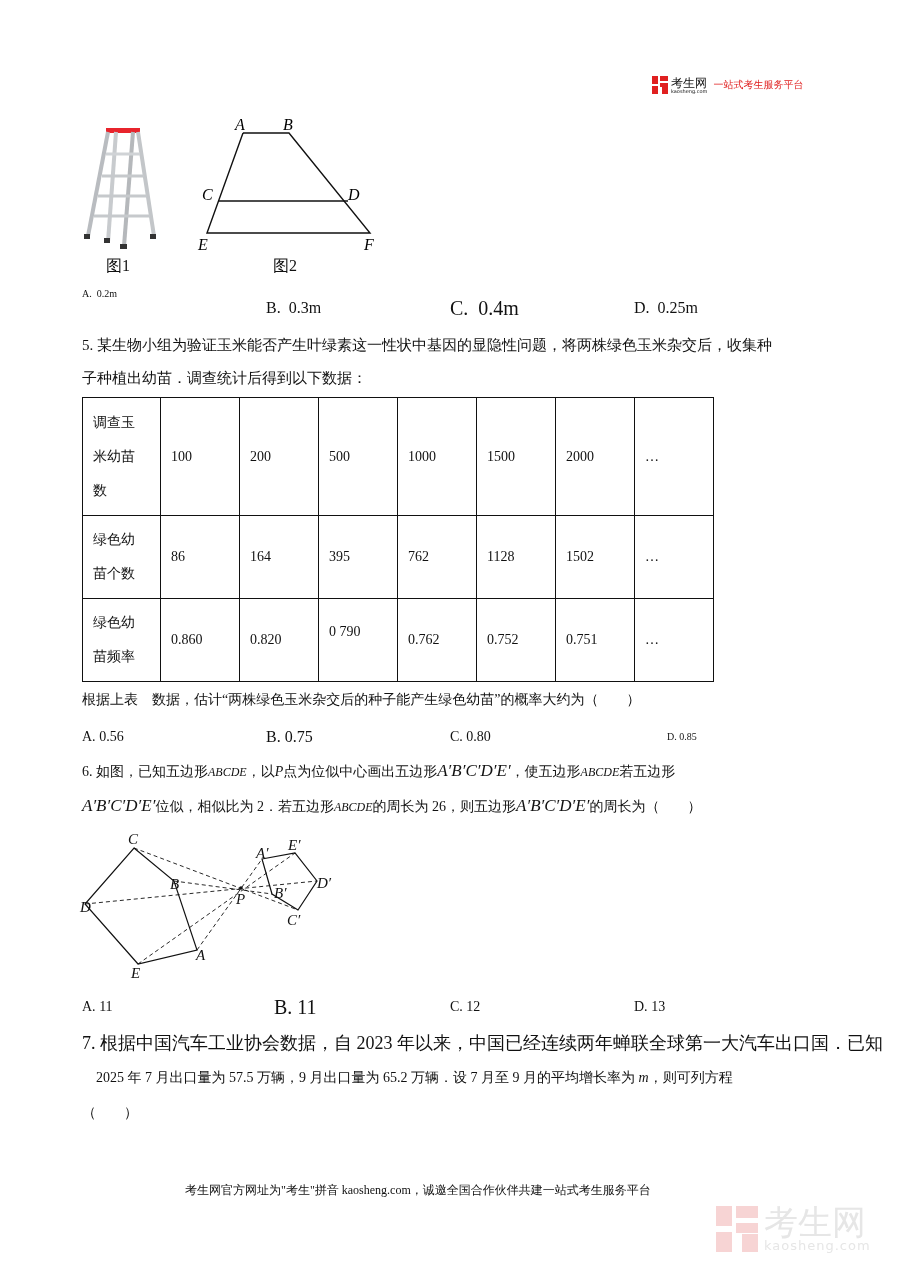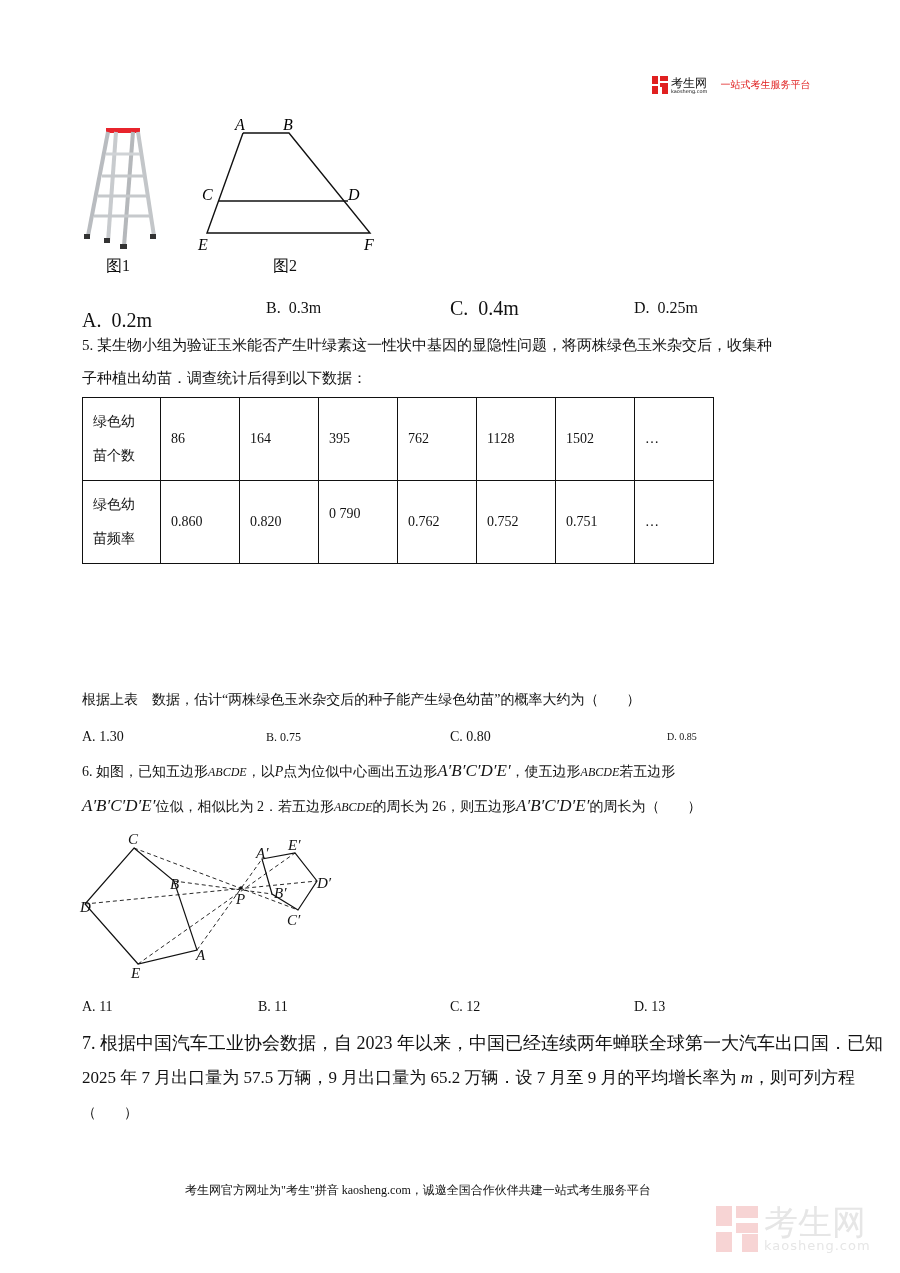"一站式考生服务平台" .logo-slogan { margin-left: 13px -> 6px }
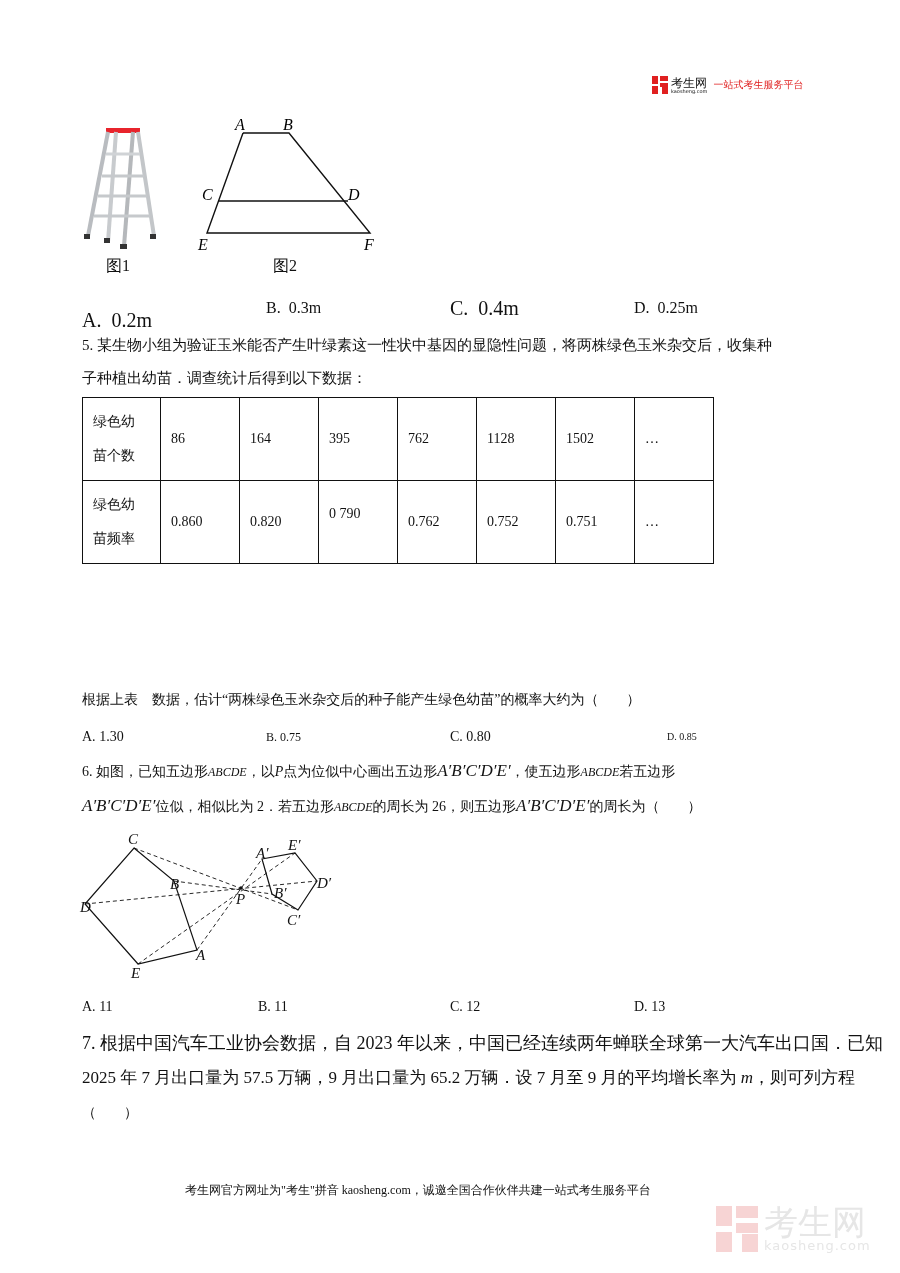"A. 0.2m" div.abs { font-size: 20px -> 10px; top: 310px -> 284px }
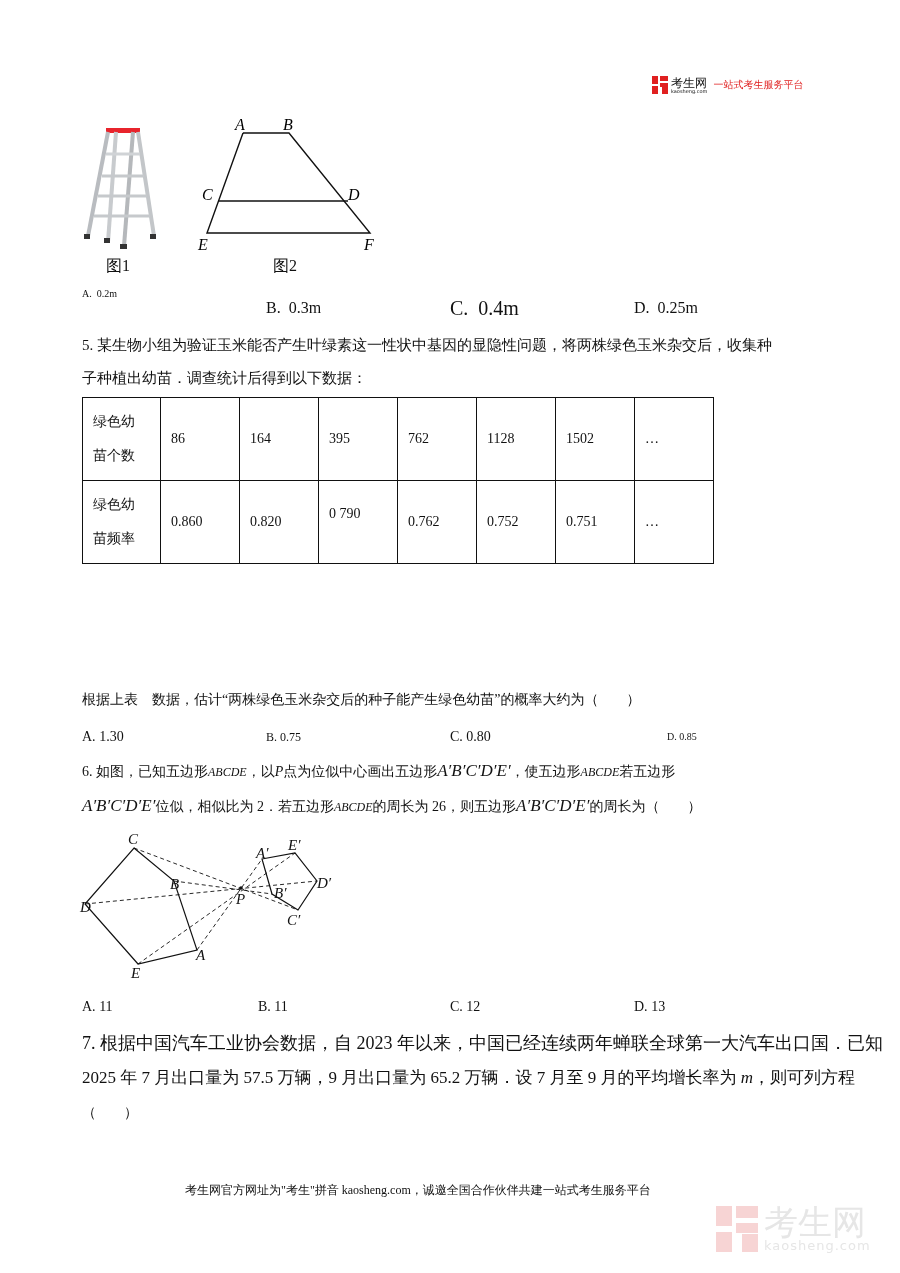"调查玉" tr.r1 { html: none -> <tr> <td><span>调查玉</span><br><span>米幼苗</span><br><span>数</span></td> <td>100</td> <td>200</td> <td>500</td> <td>1000</td> <td>1500</td> <td>2000</td> <td>…</td> </tr> }
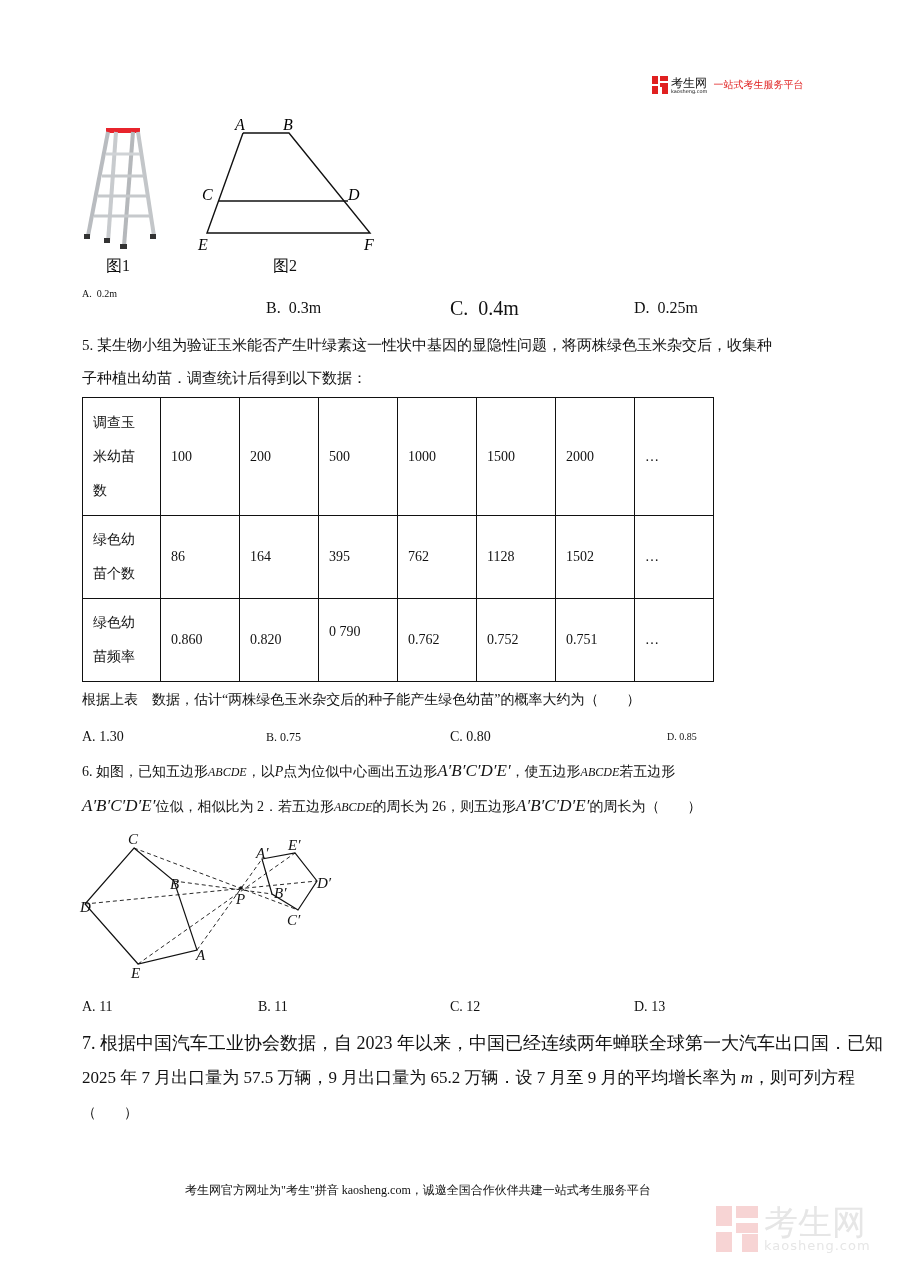"1.30" span { text: 1.30 -> 0.56 }
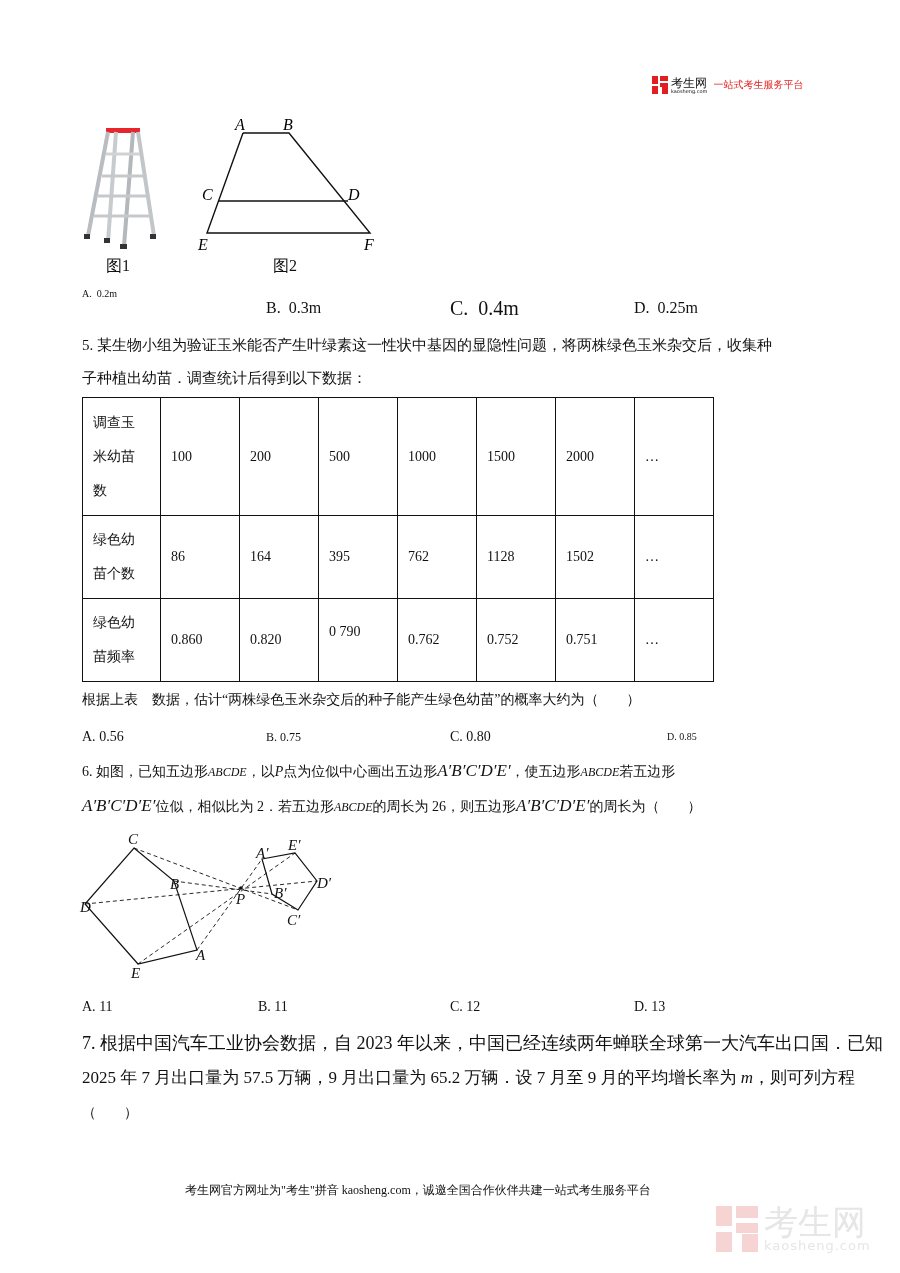"B. 0.75" div.abs { font-size: 12px -> 16px }
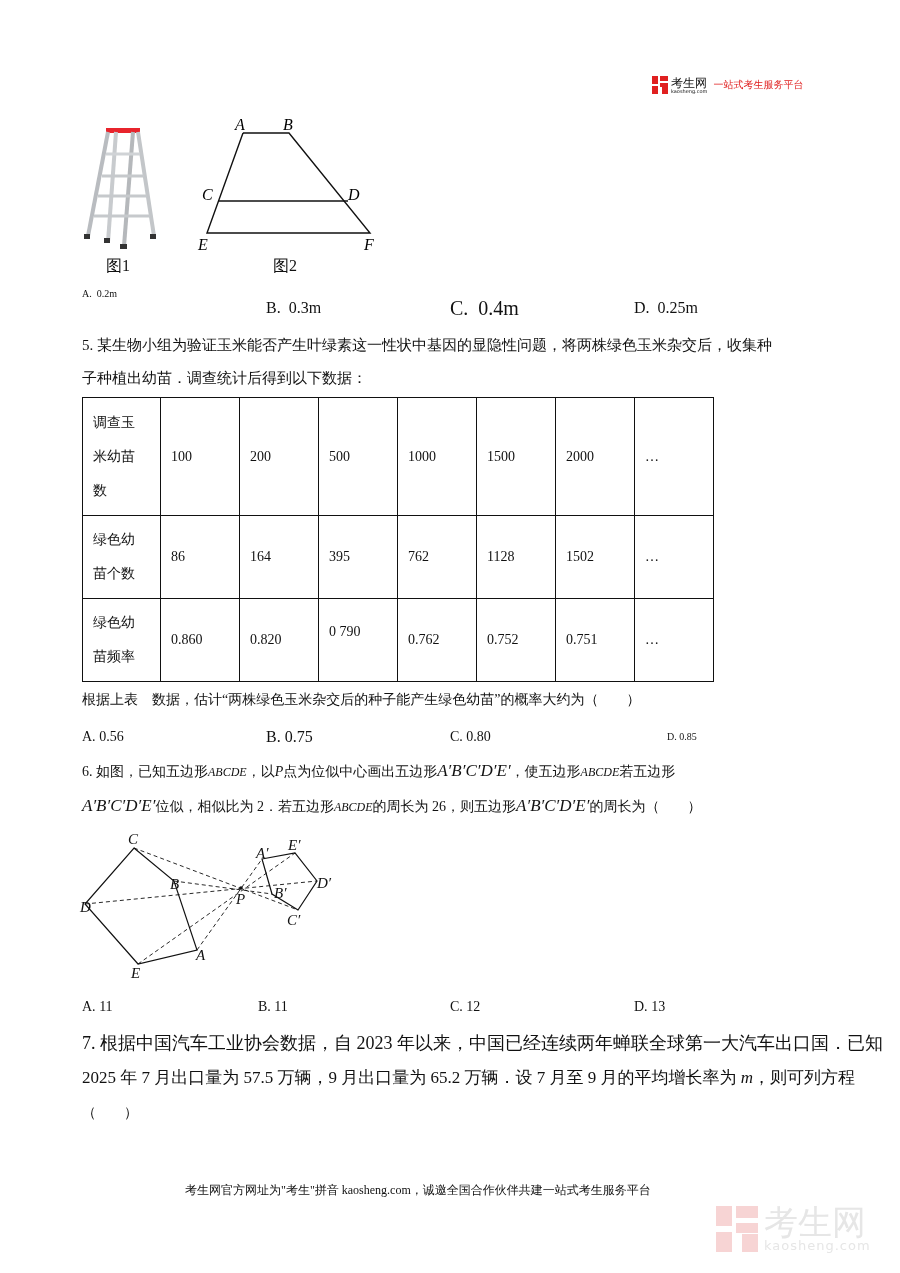"B. 11" div.abs { font-size: 14px -> 20px; left: 258px -> 274px }
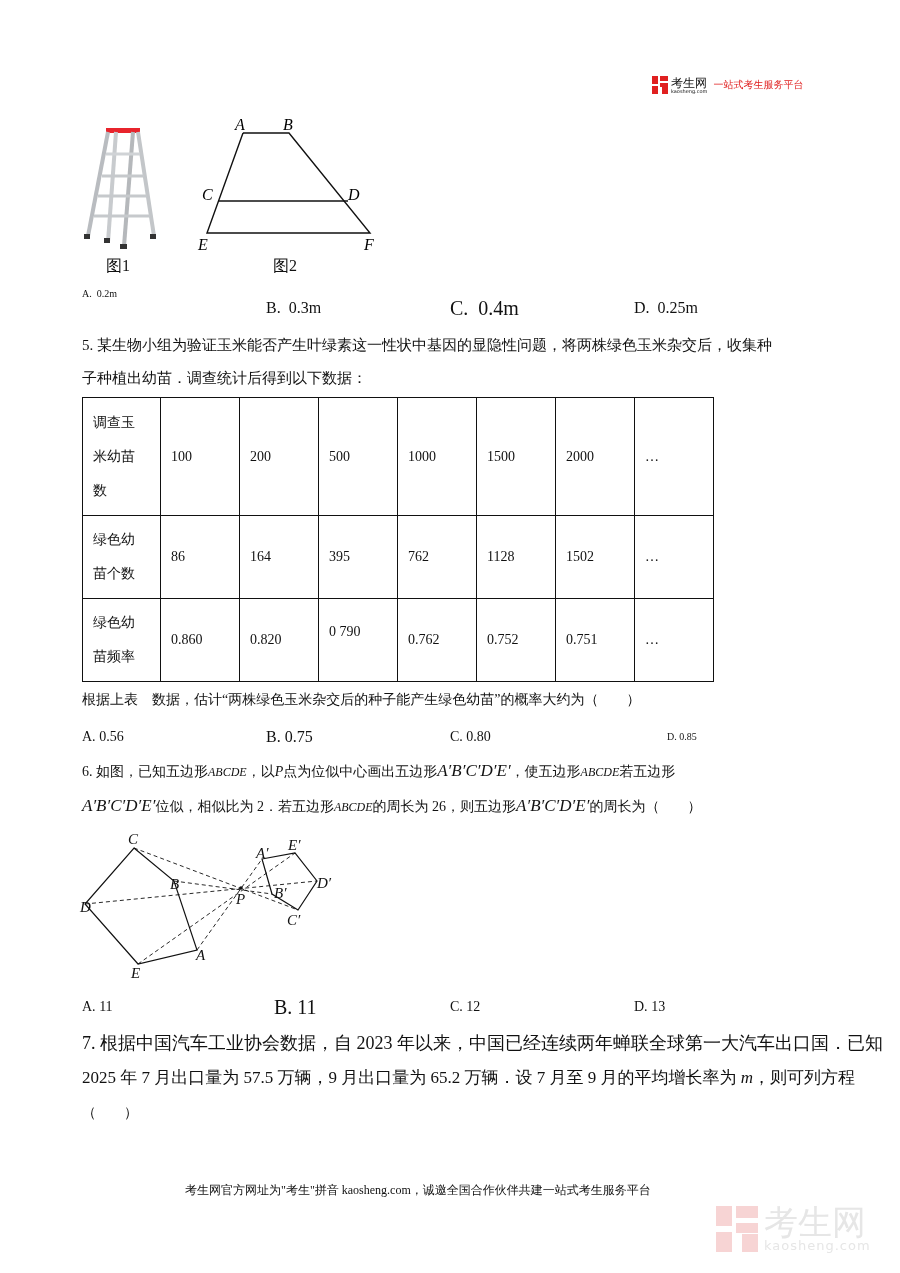"2025 年 7 月出口量为 57.5" div.abs { font-size: 17px -> 14px; left: 82px -> 96px }
